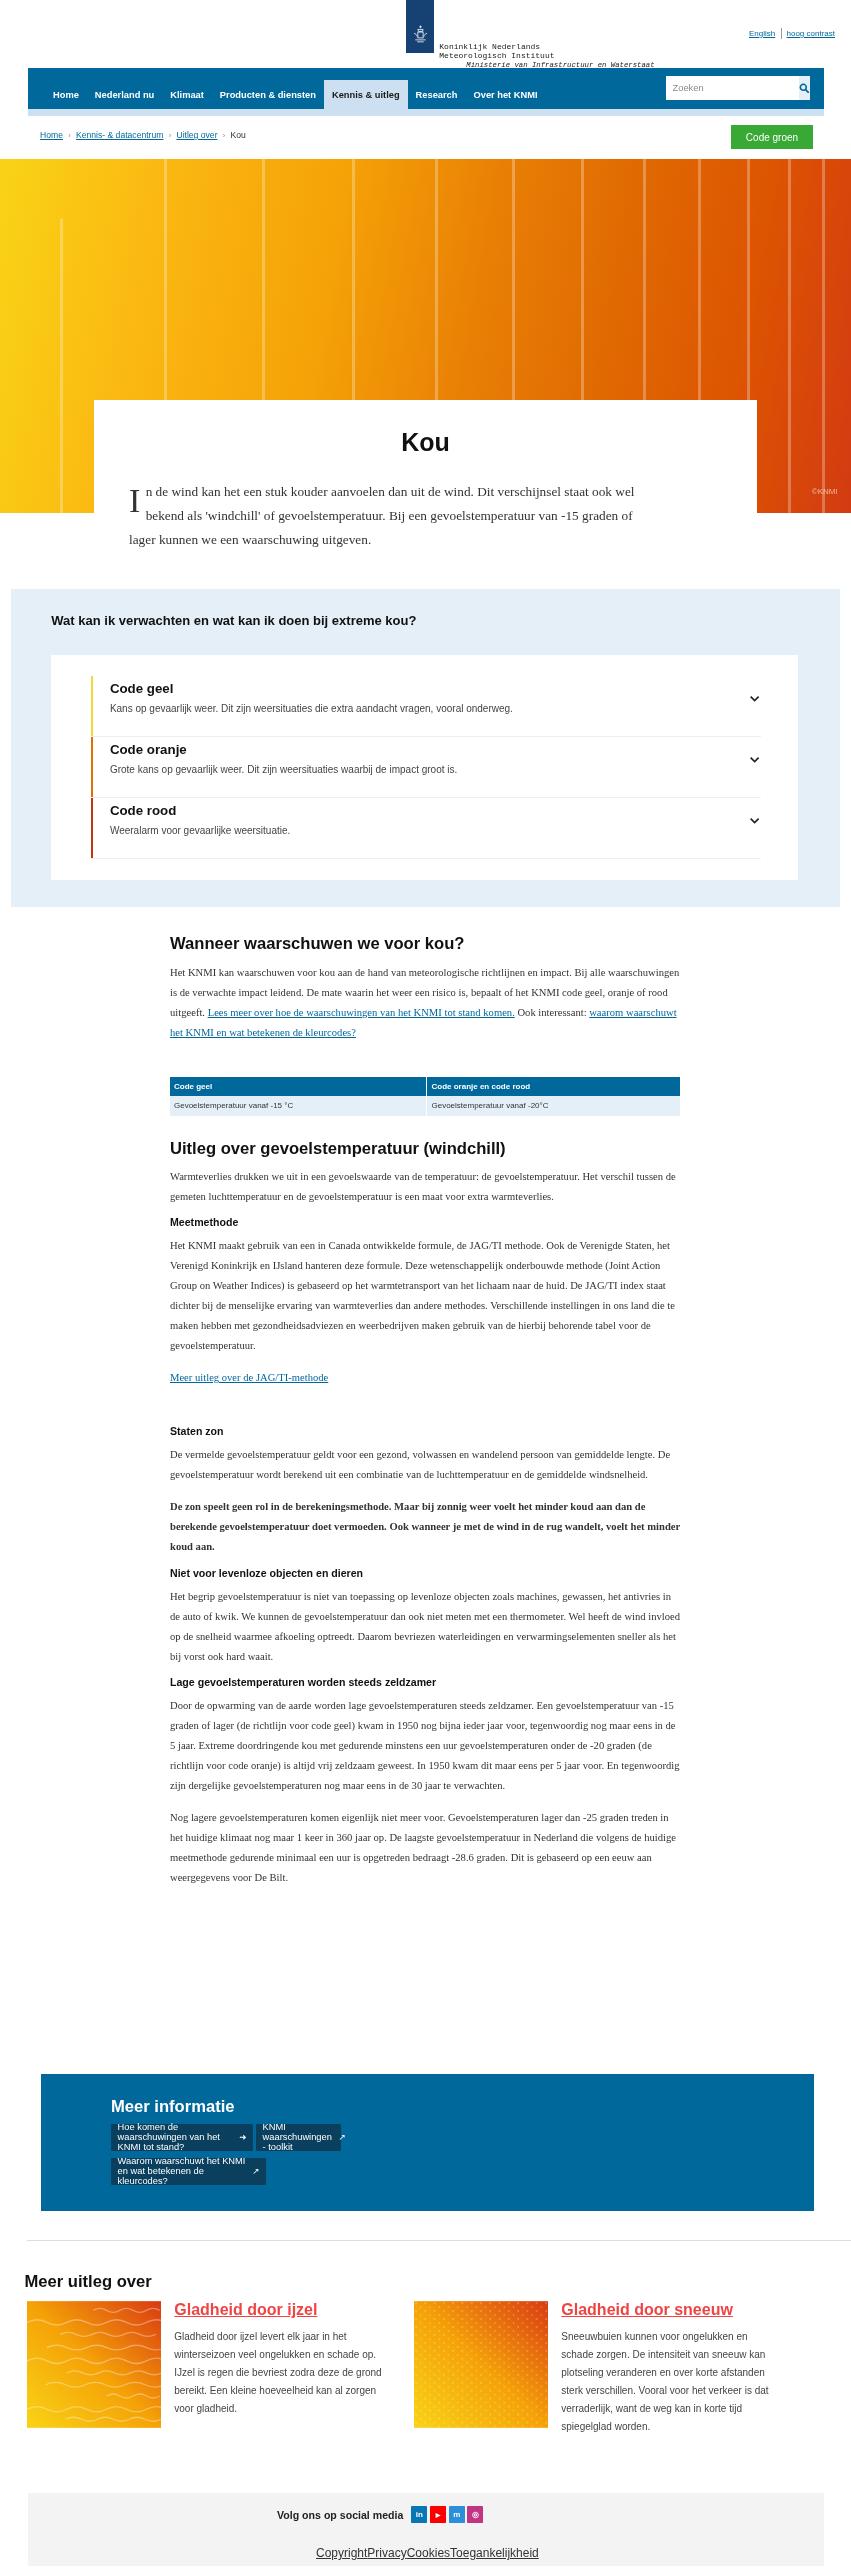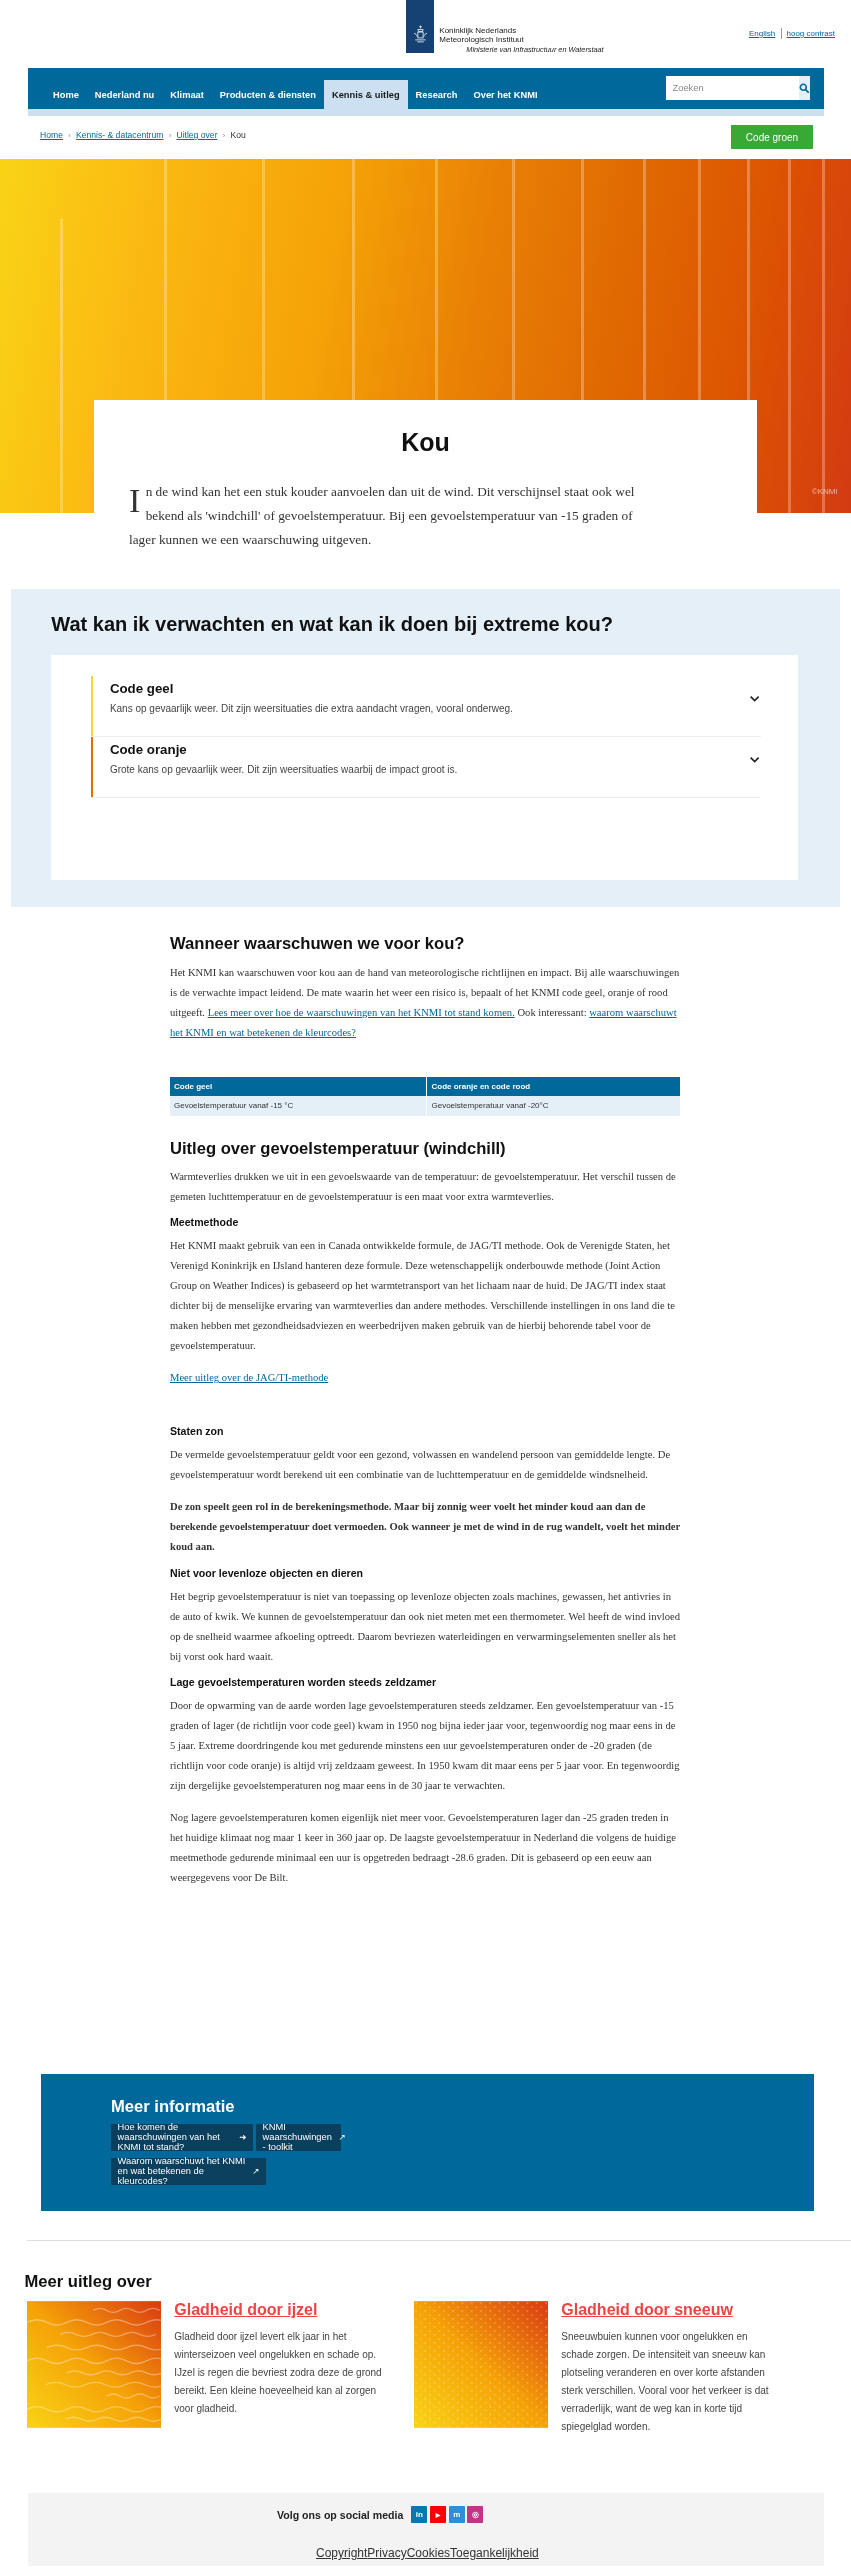"Koninklijk Nederlands" .logo-text { font-family: Liberation Sans, sans-serif -> Liberation Mono, monospace; padding-top: 26px -> 42px }
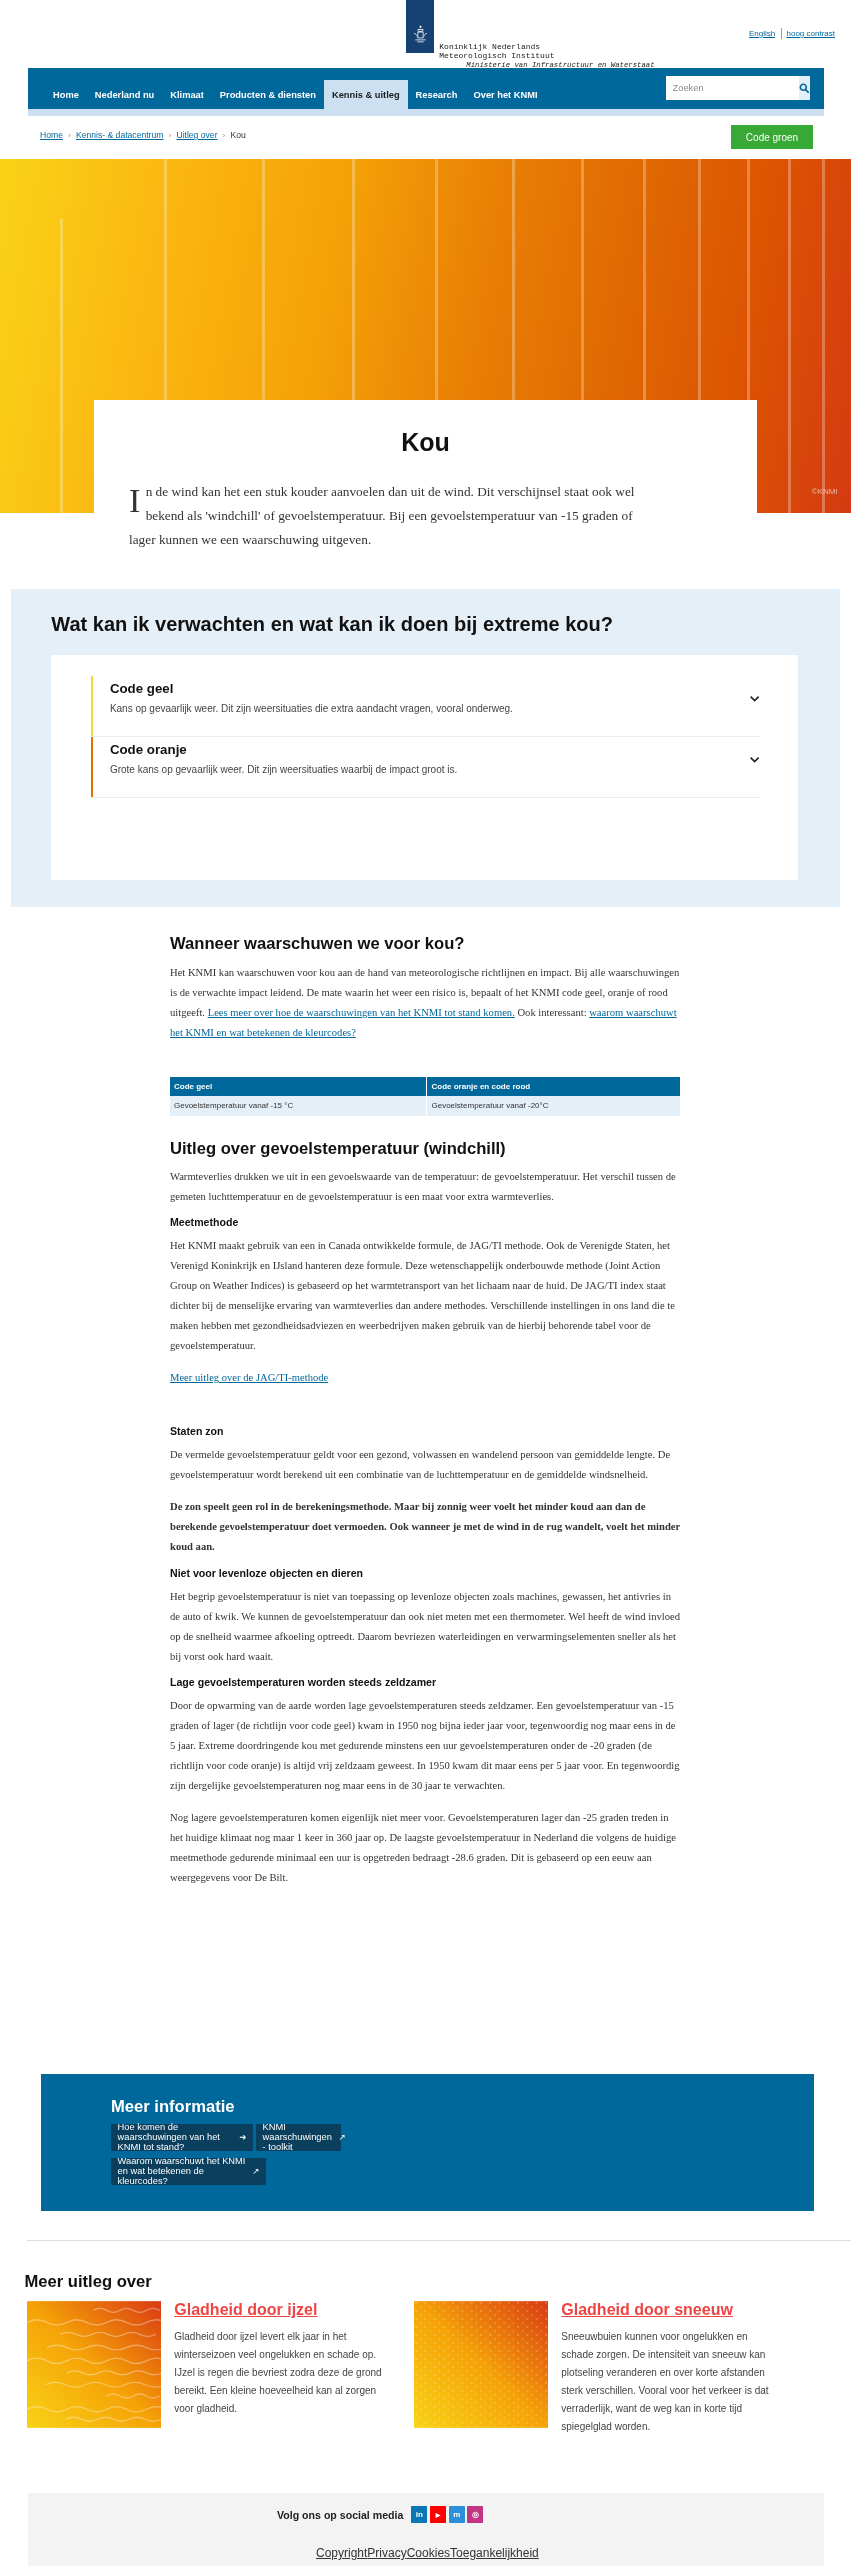"Wat kan ik verwachten en" .warnings h2 { font-size: 20px -> 13px }
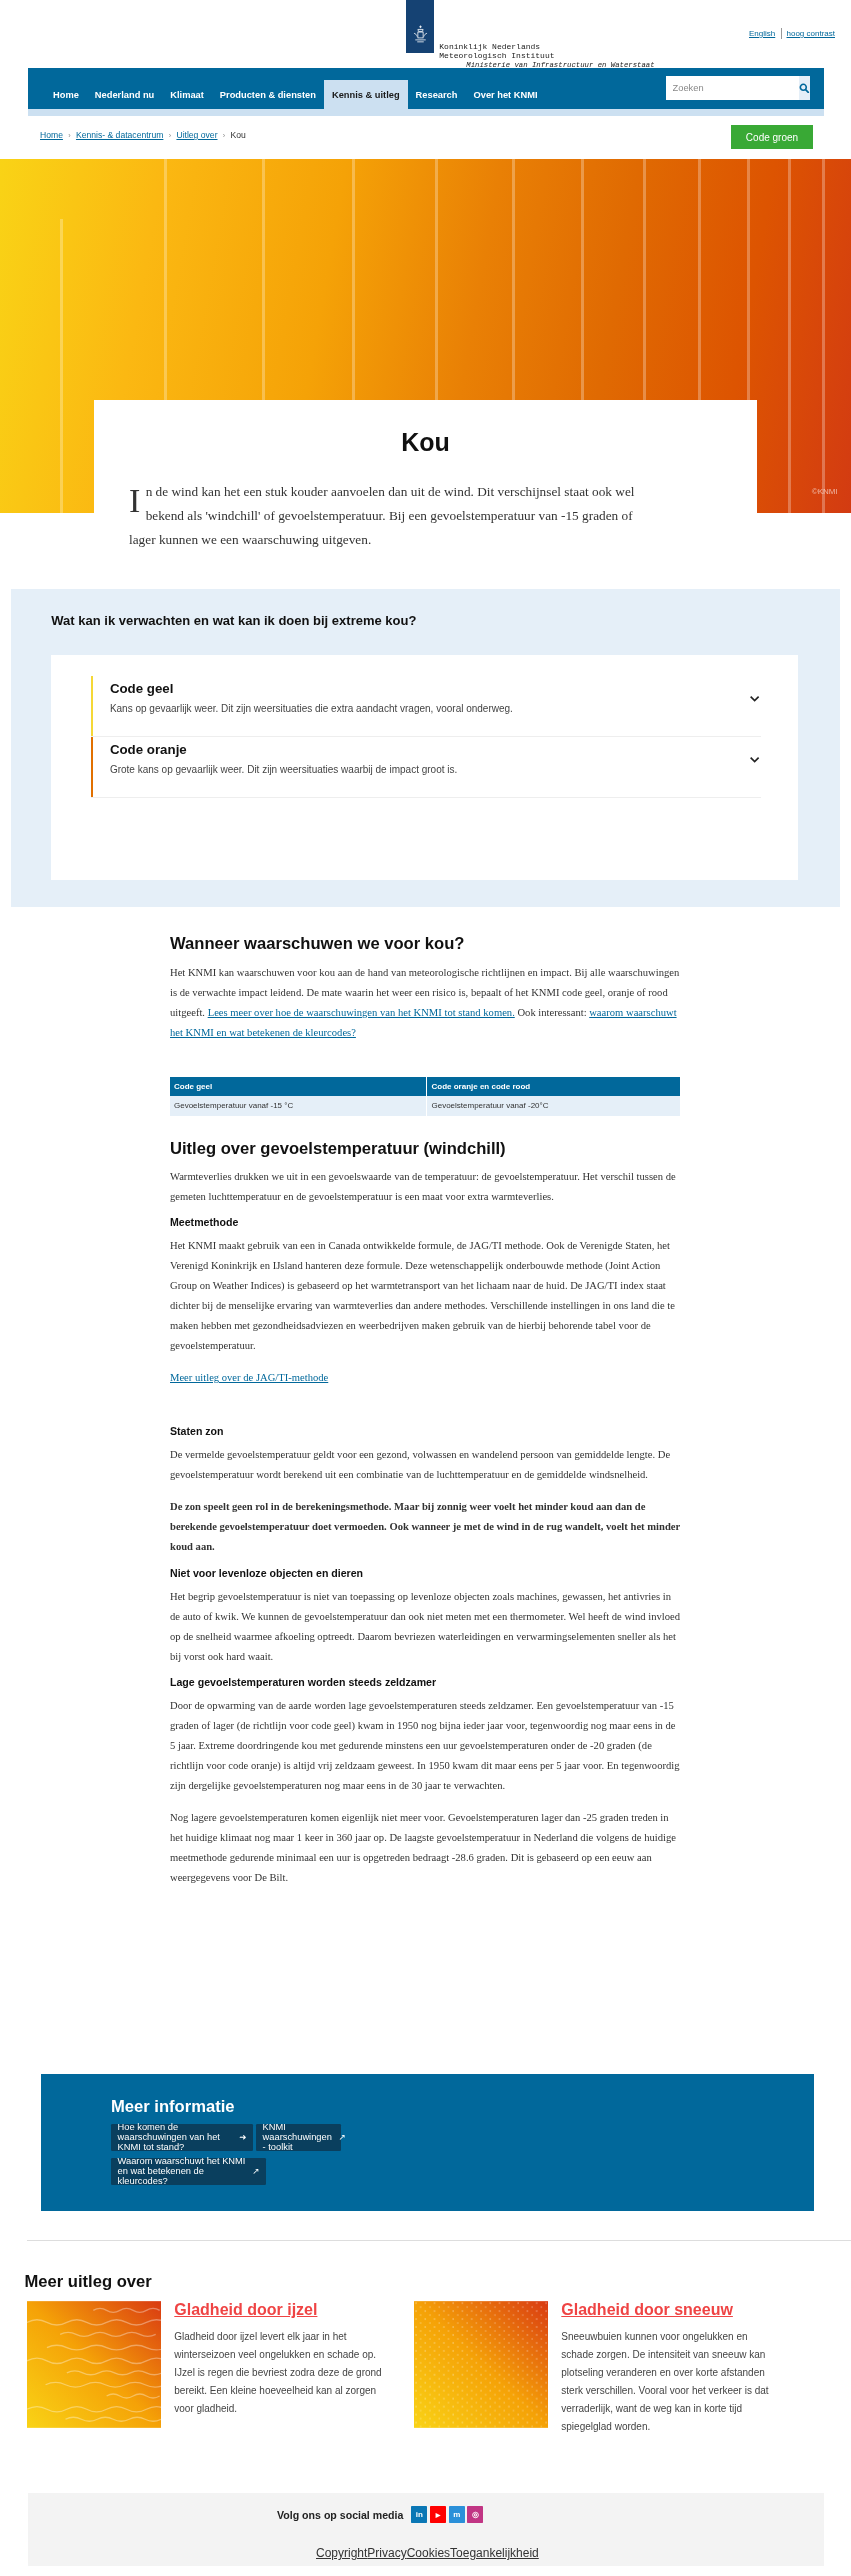"Code rood" div.warn-item { html: none -> <div> <div></div> <div>Code rood</div> <div>Weeralarm voor gevaarlijke weersituatie.</div> <svg> <path></path> </svg> </div> }
